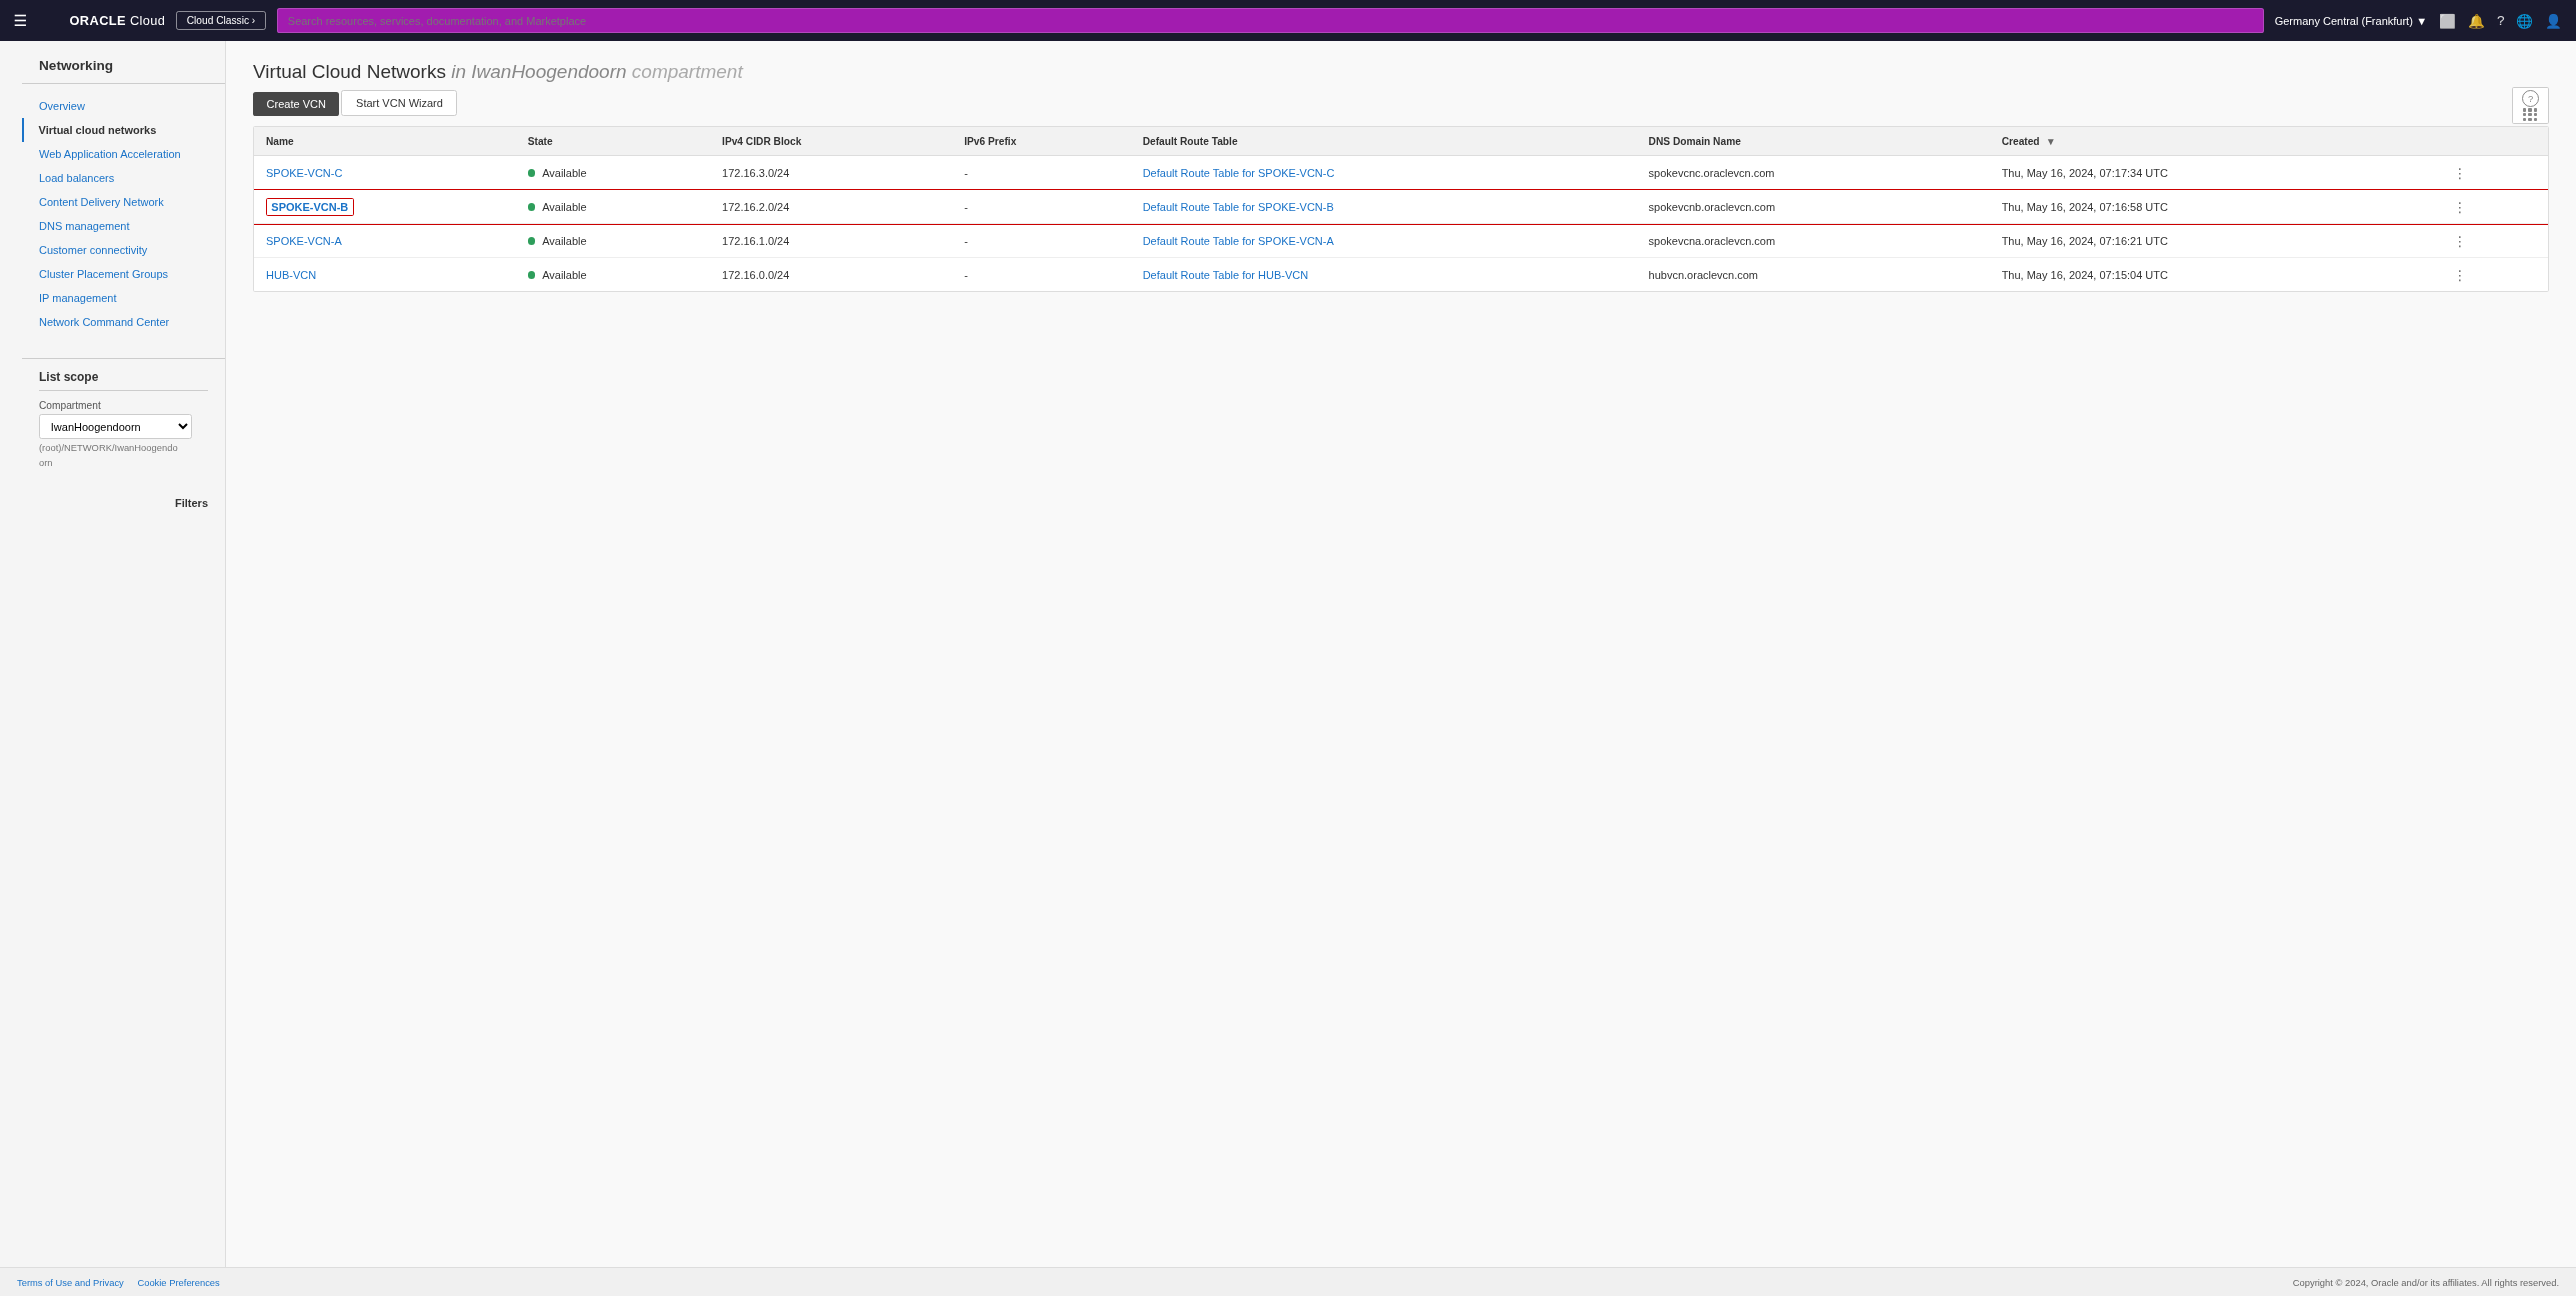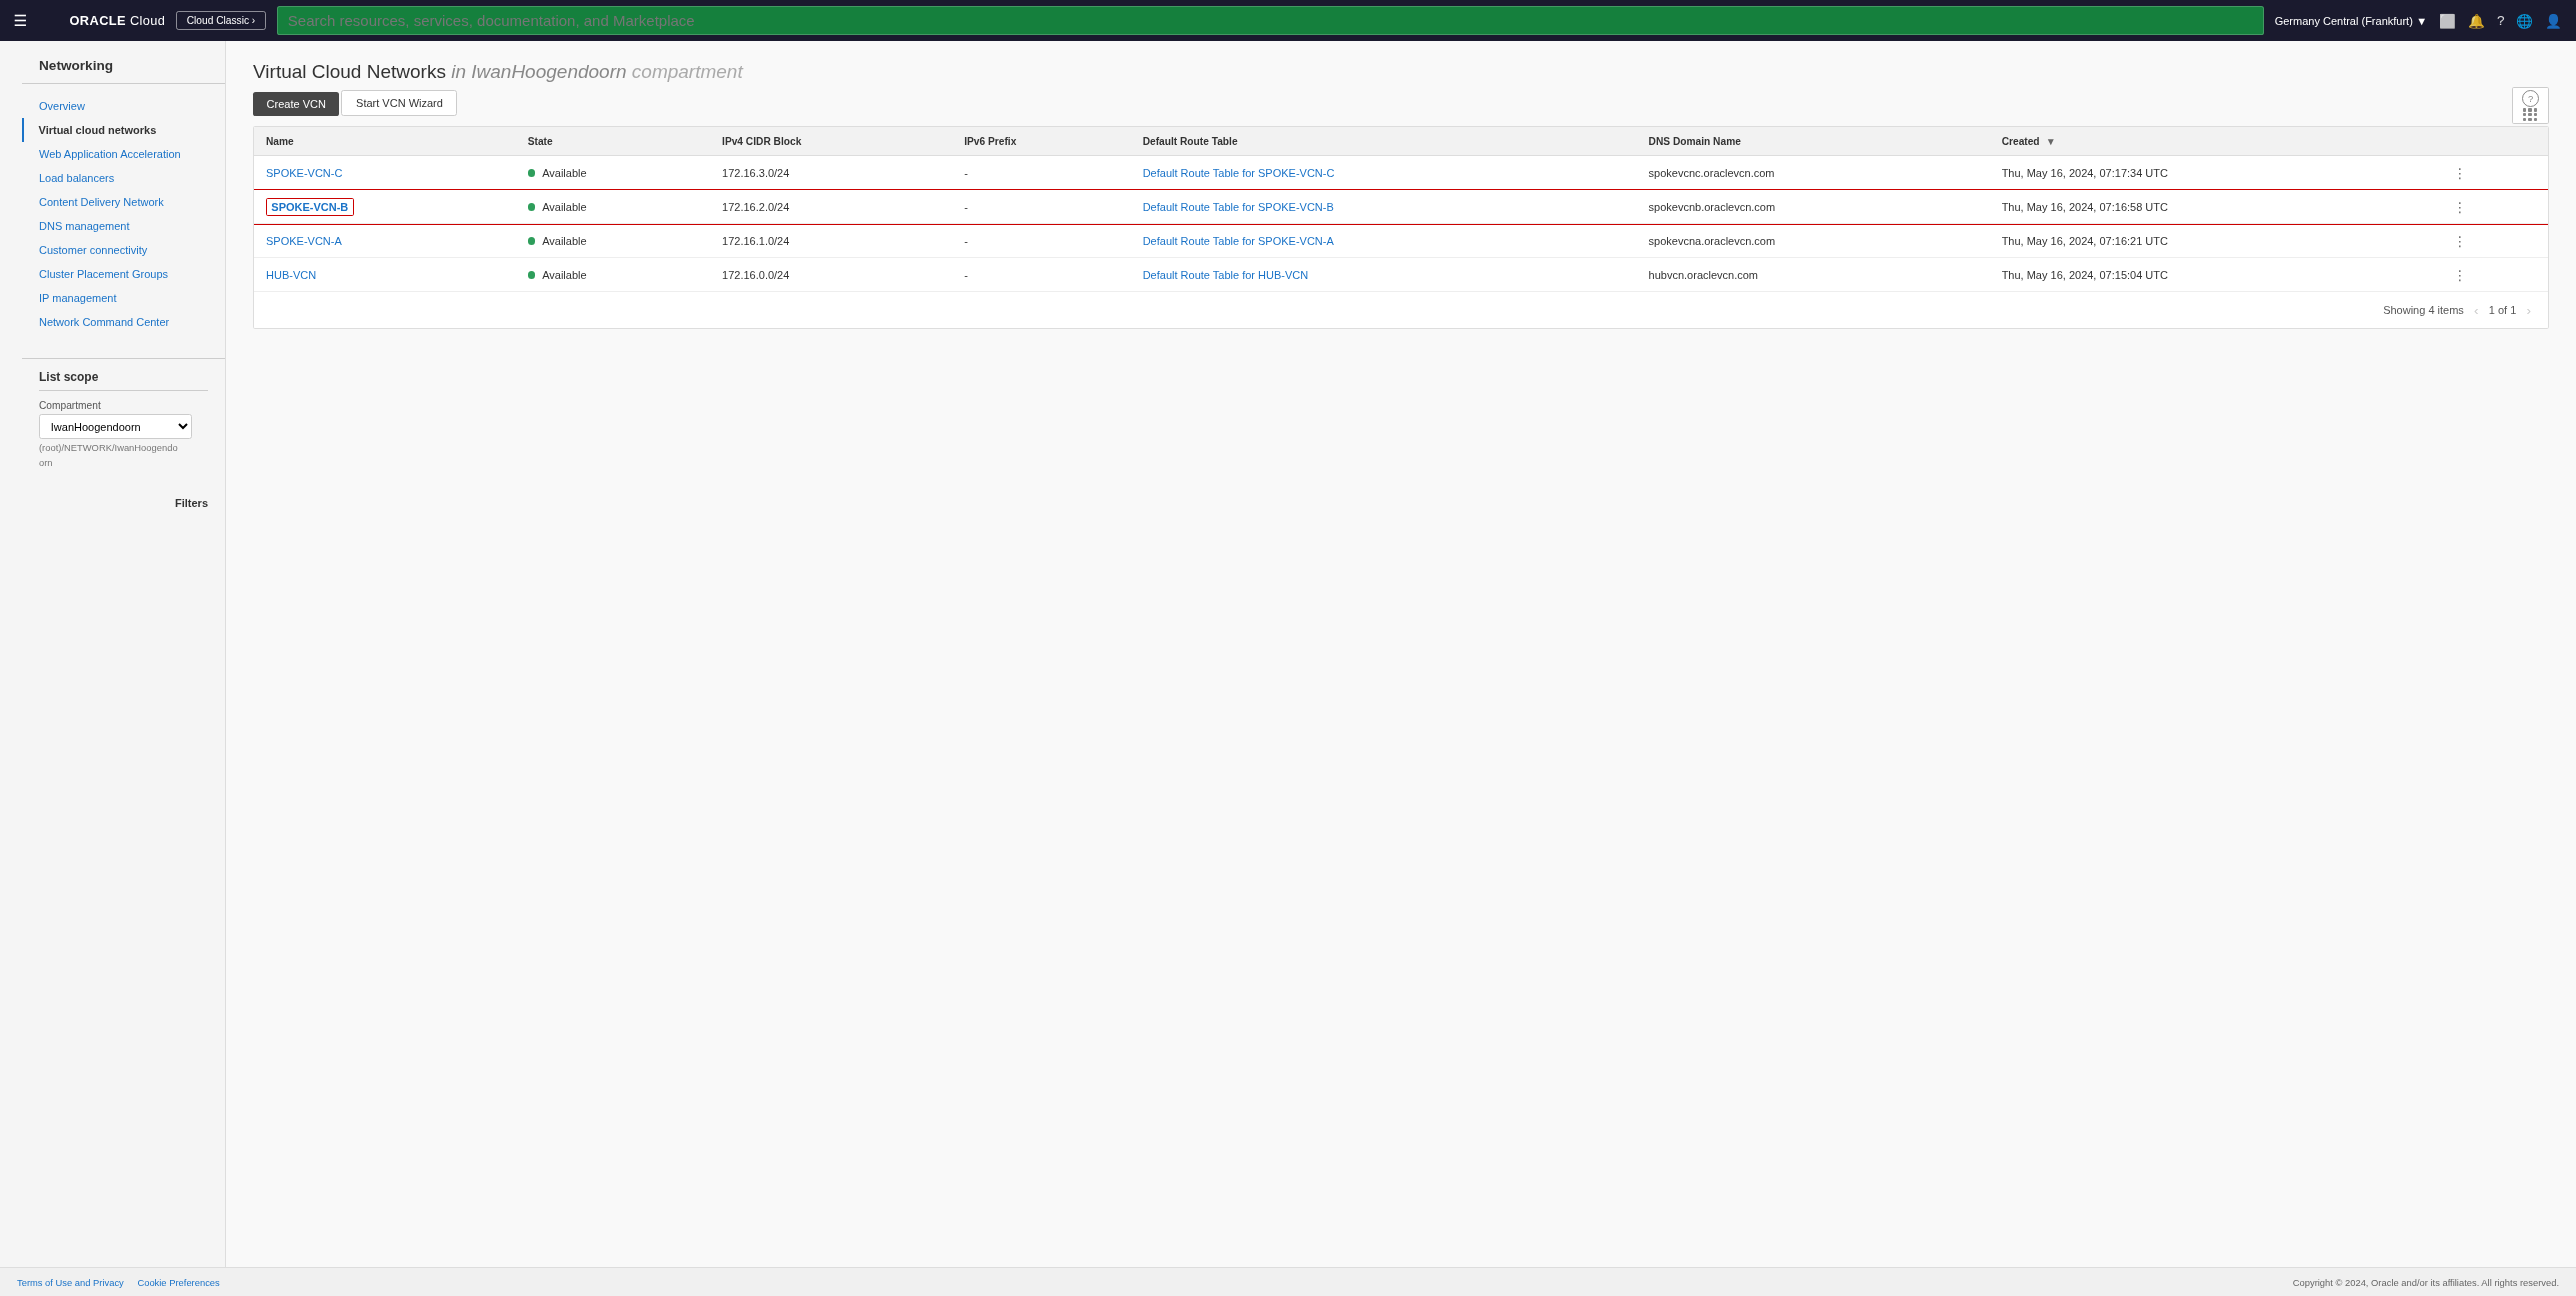"Search resources, services," .search-bar { background: #15803d -> #a21caf; font-size: 15px -> 11px }
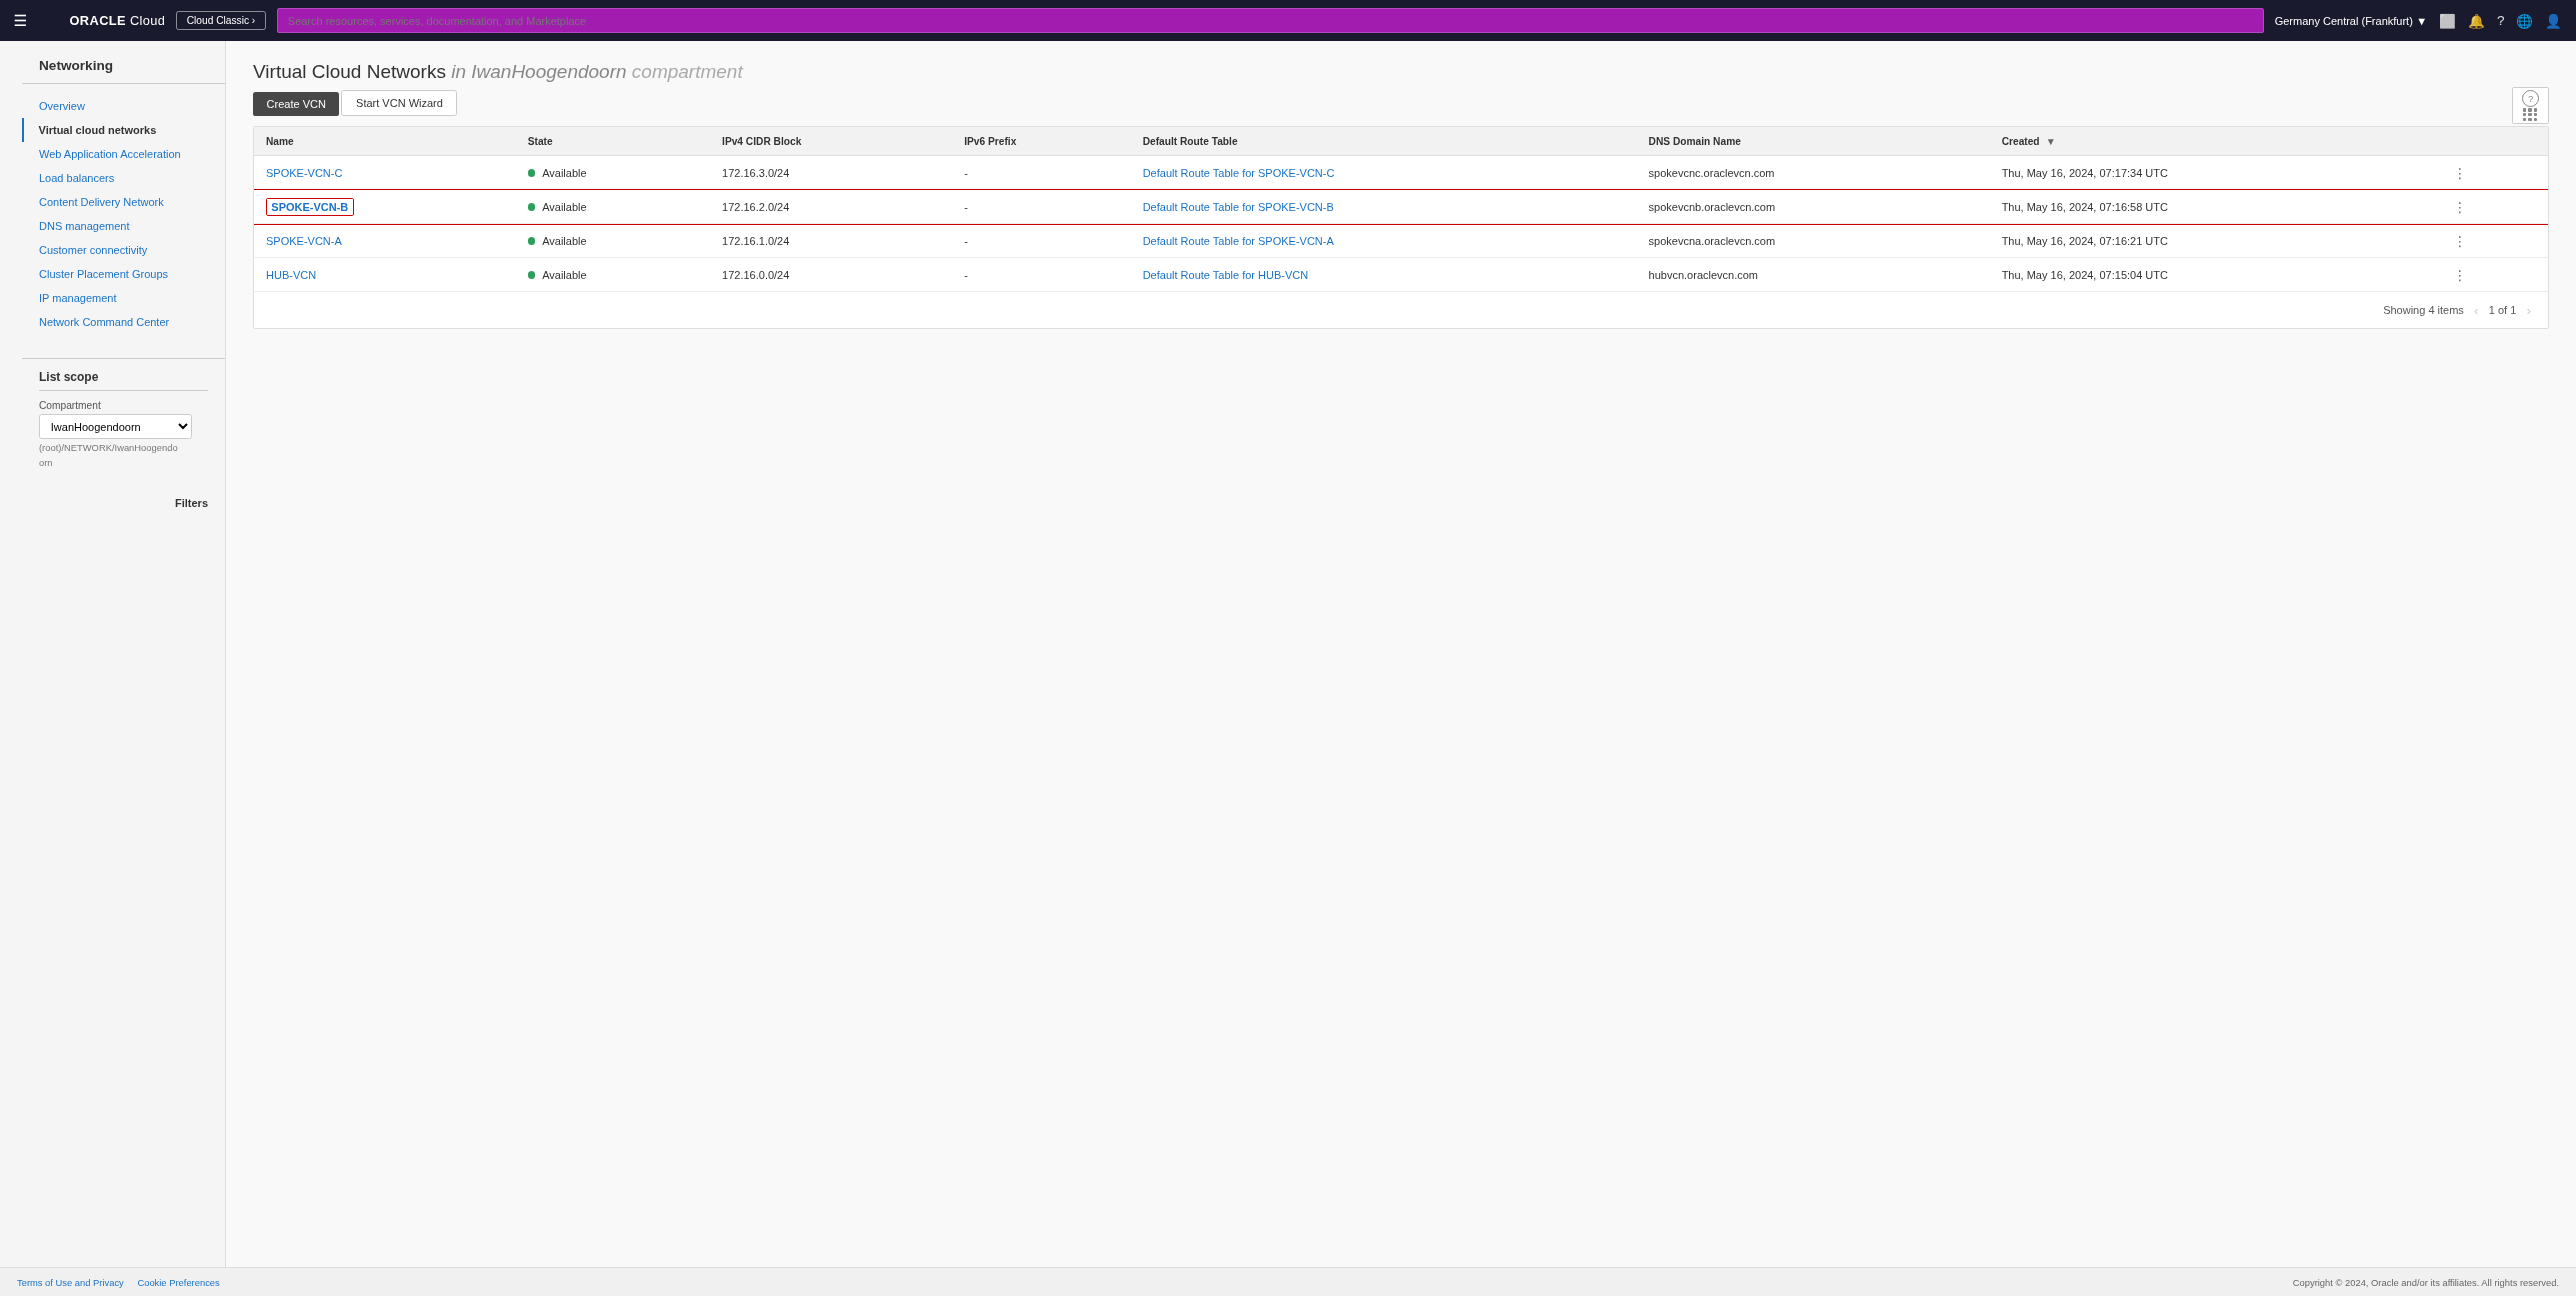"Showing 4 items" div.table-footer { html: <div> <span>Showing 4 items</span> <button>‹</button> <span>1 of 1</span> <button>›</button> </div> -> none }
